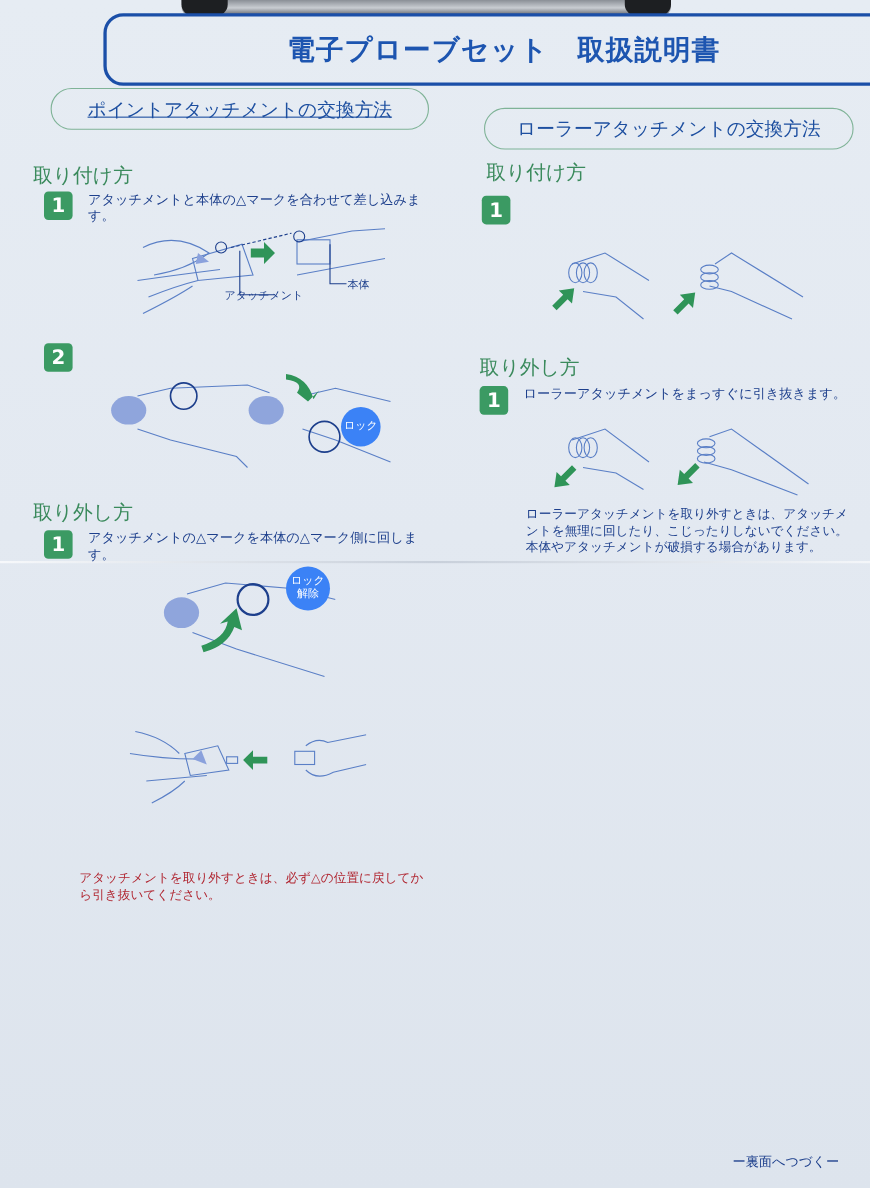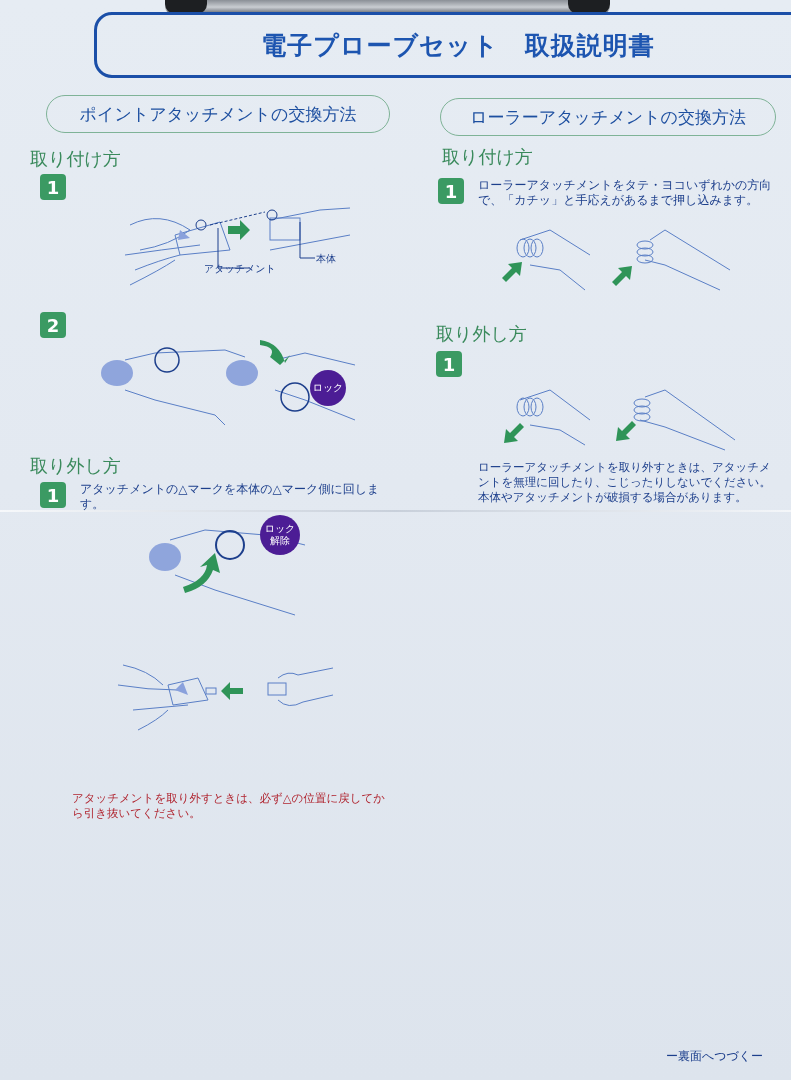"ポイントアタッチメントの交換方法" div.section-pill { text-decoration: none -> underline; top: 95px -> 80px }
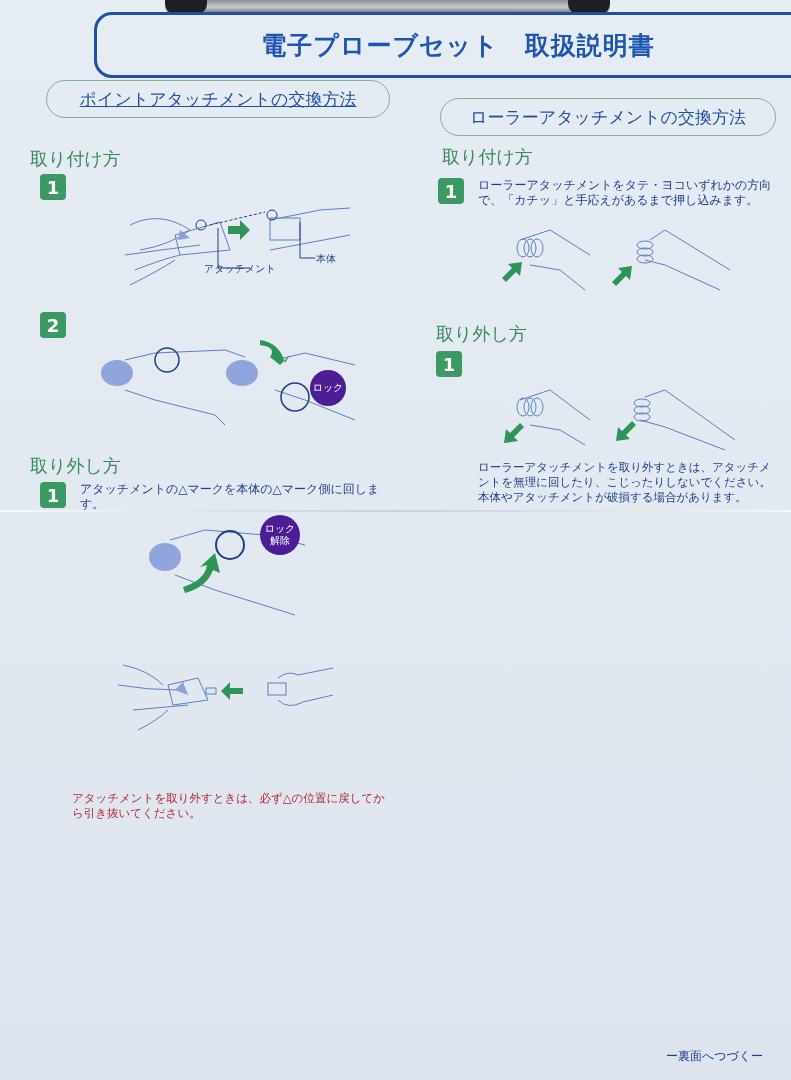"アタッチメントと本体の△マークを合わせて差し込みます。" div.step-text { html: none -> <div>アタッチメントと本体の△マークを合わせて差し込みます。</div> }
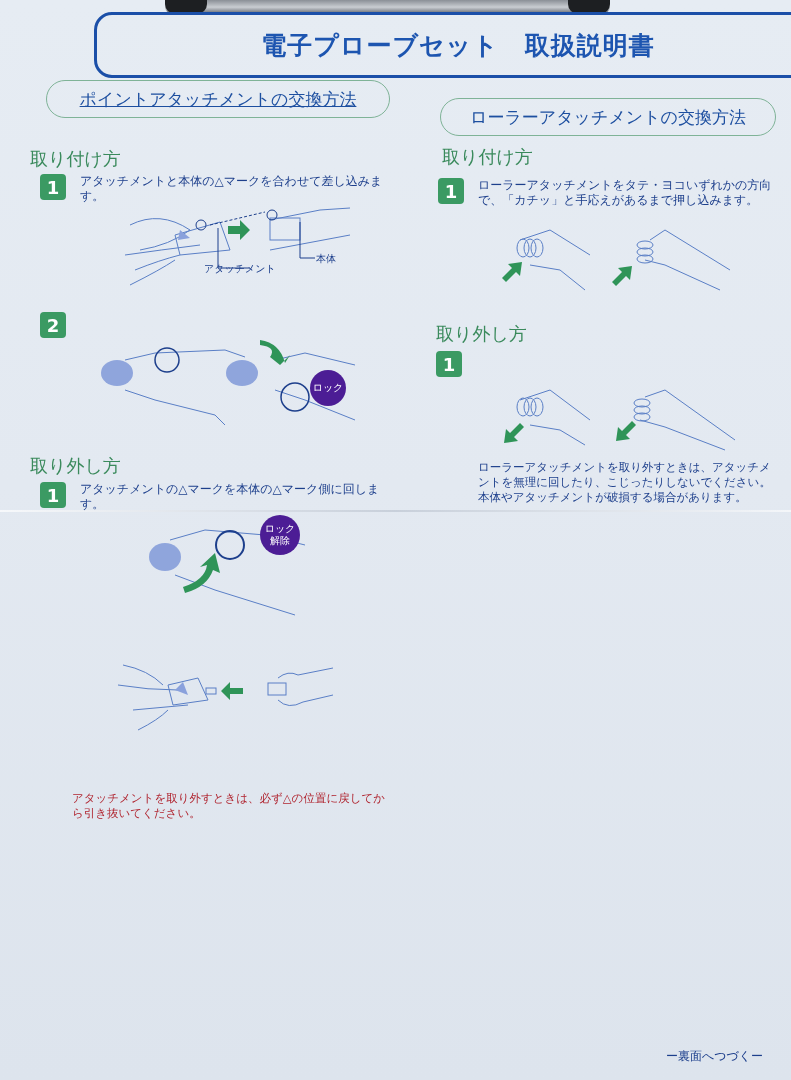"ローラーアタッチメントをタテ・ヨコいずれかの方向で、「カチッ」と手応えがあるまで" div.step-text { html: <div>ローラーアタッチメントをタテ・ヨコいずれかの方向で、「カチッ」と手応えがあるまで押し込みます。</div> -> none }
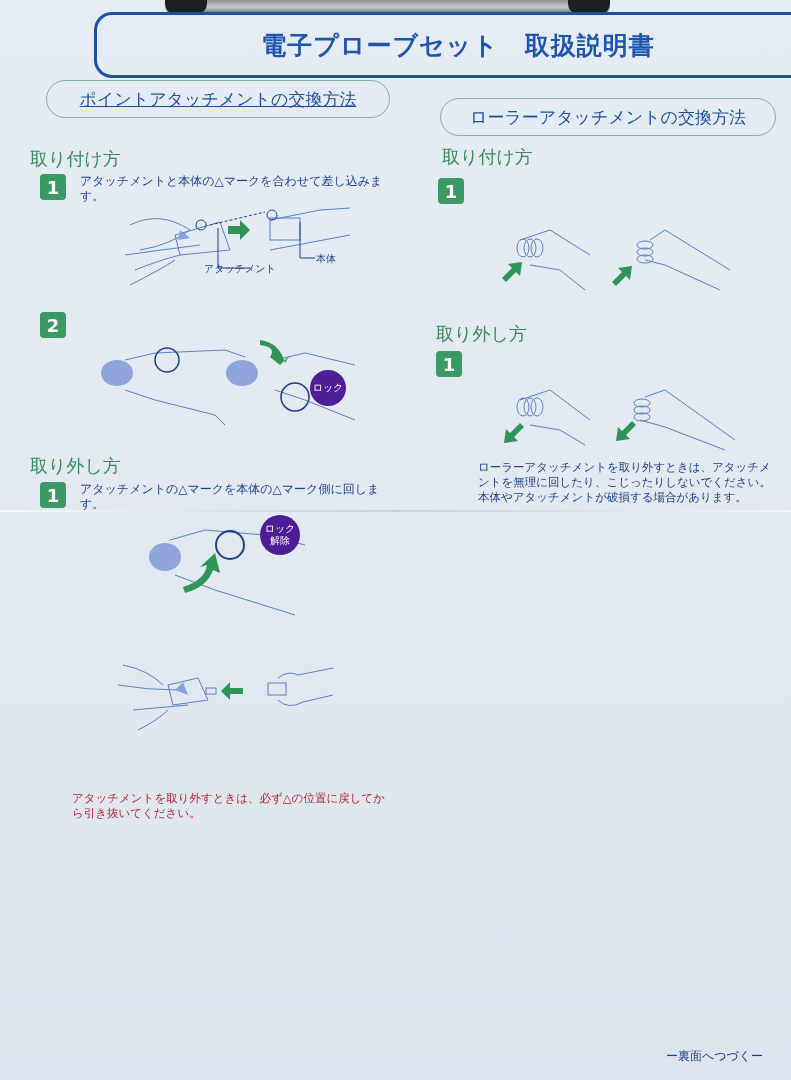"ローラーアタッチメントをまっすぐに引き抜きます。" div.step-text { html: none -> <div>ローラーアタッチメントをまっすぐに引き抜きます。</div> }
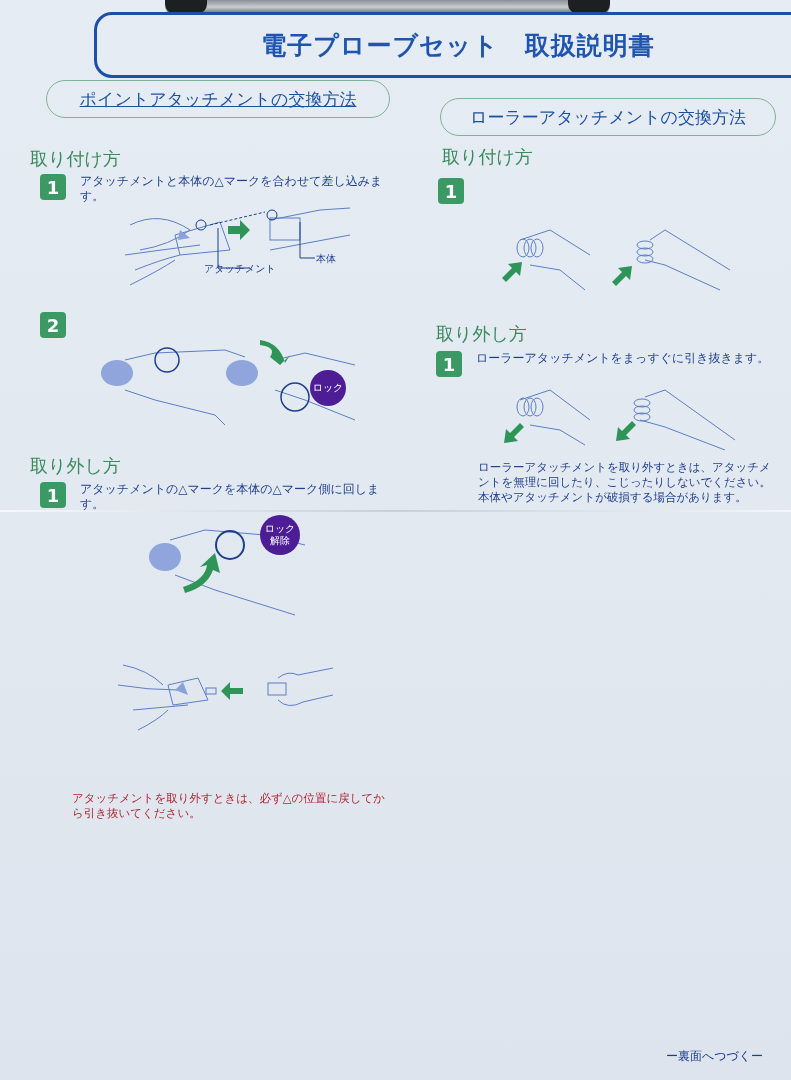"ロック" .lock-badge { background: #4c1d95 -> #3b82f6 }
